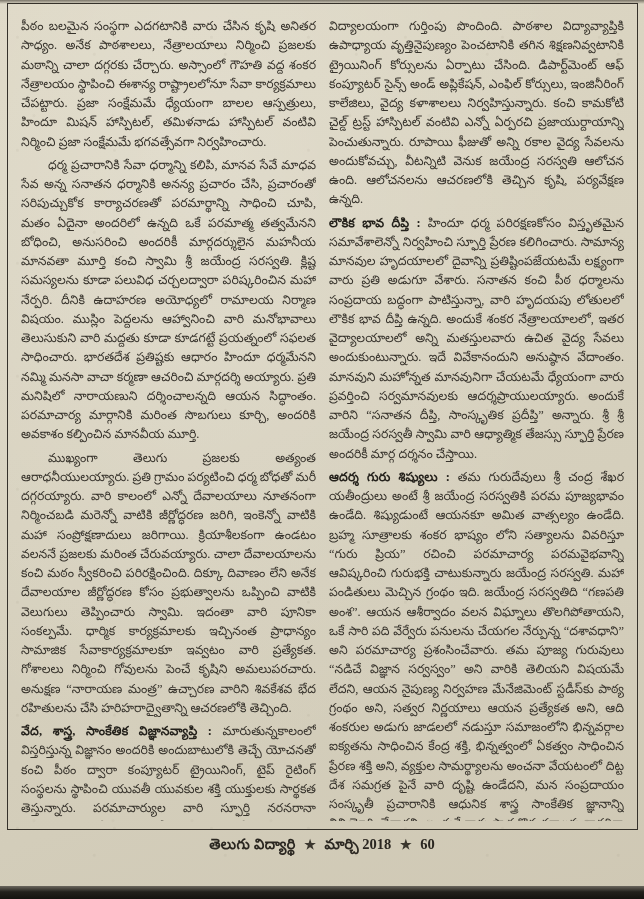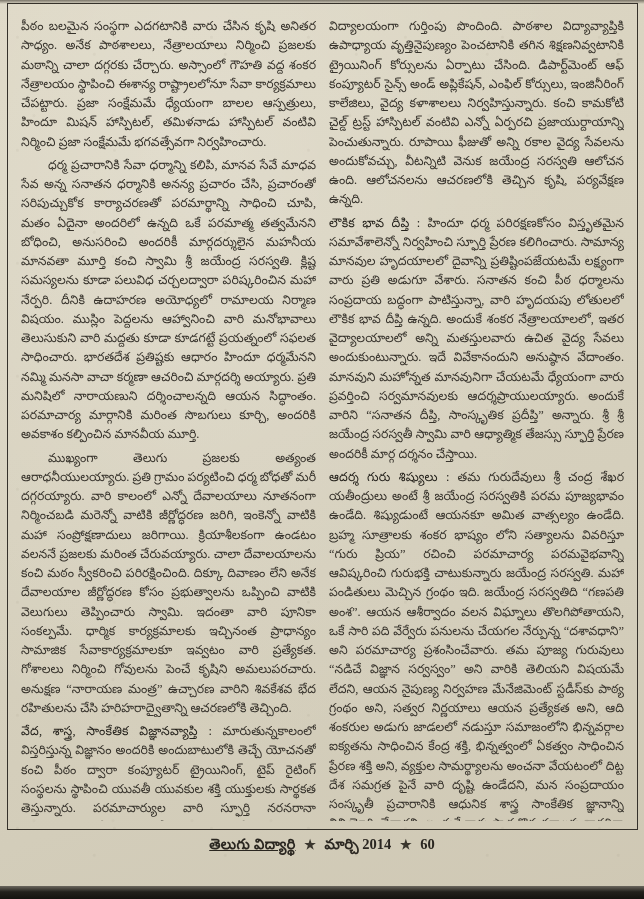"లౌకిక భావ దీప్తి :" .sec-head { font-weight: normal -> bold }
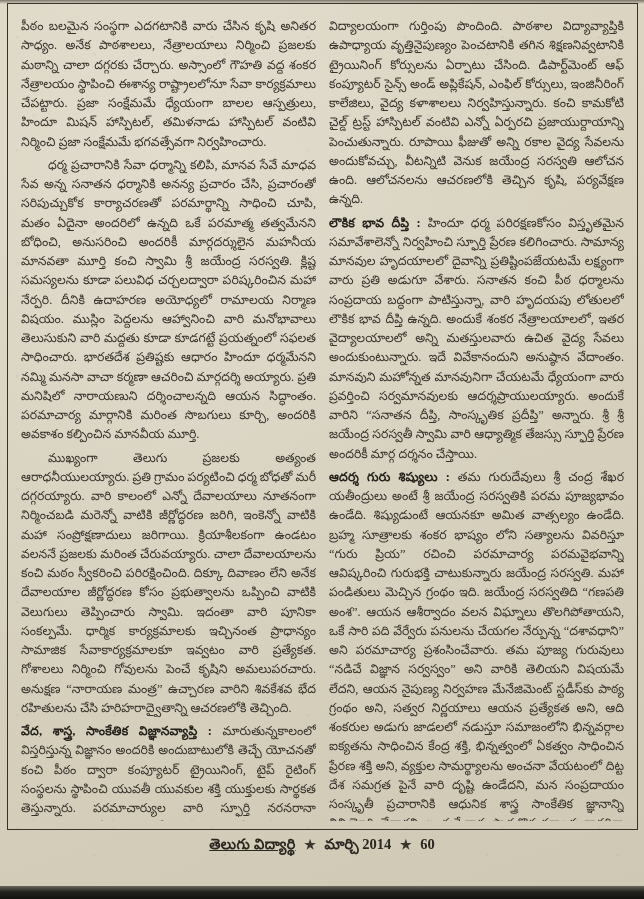"తెలుగు విద్యార్థి" .footer-line .mag { text-decoration: underline -> none }
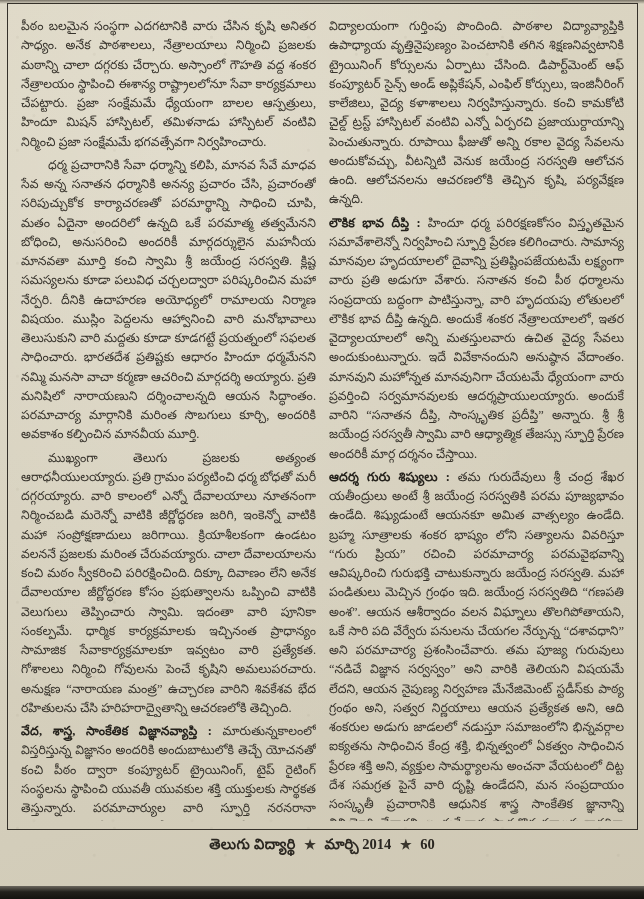"మార్చి 2014" span.issue { text: 2014 -> 2018 }
